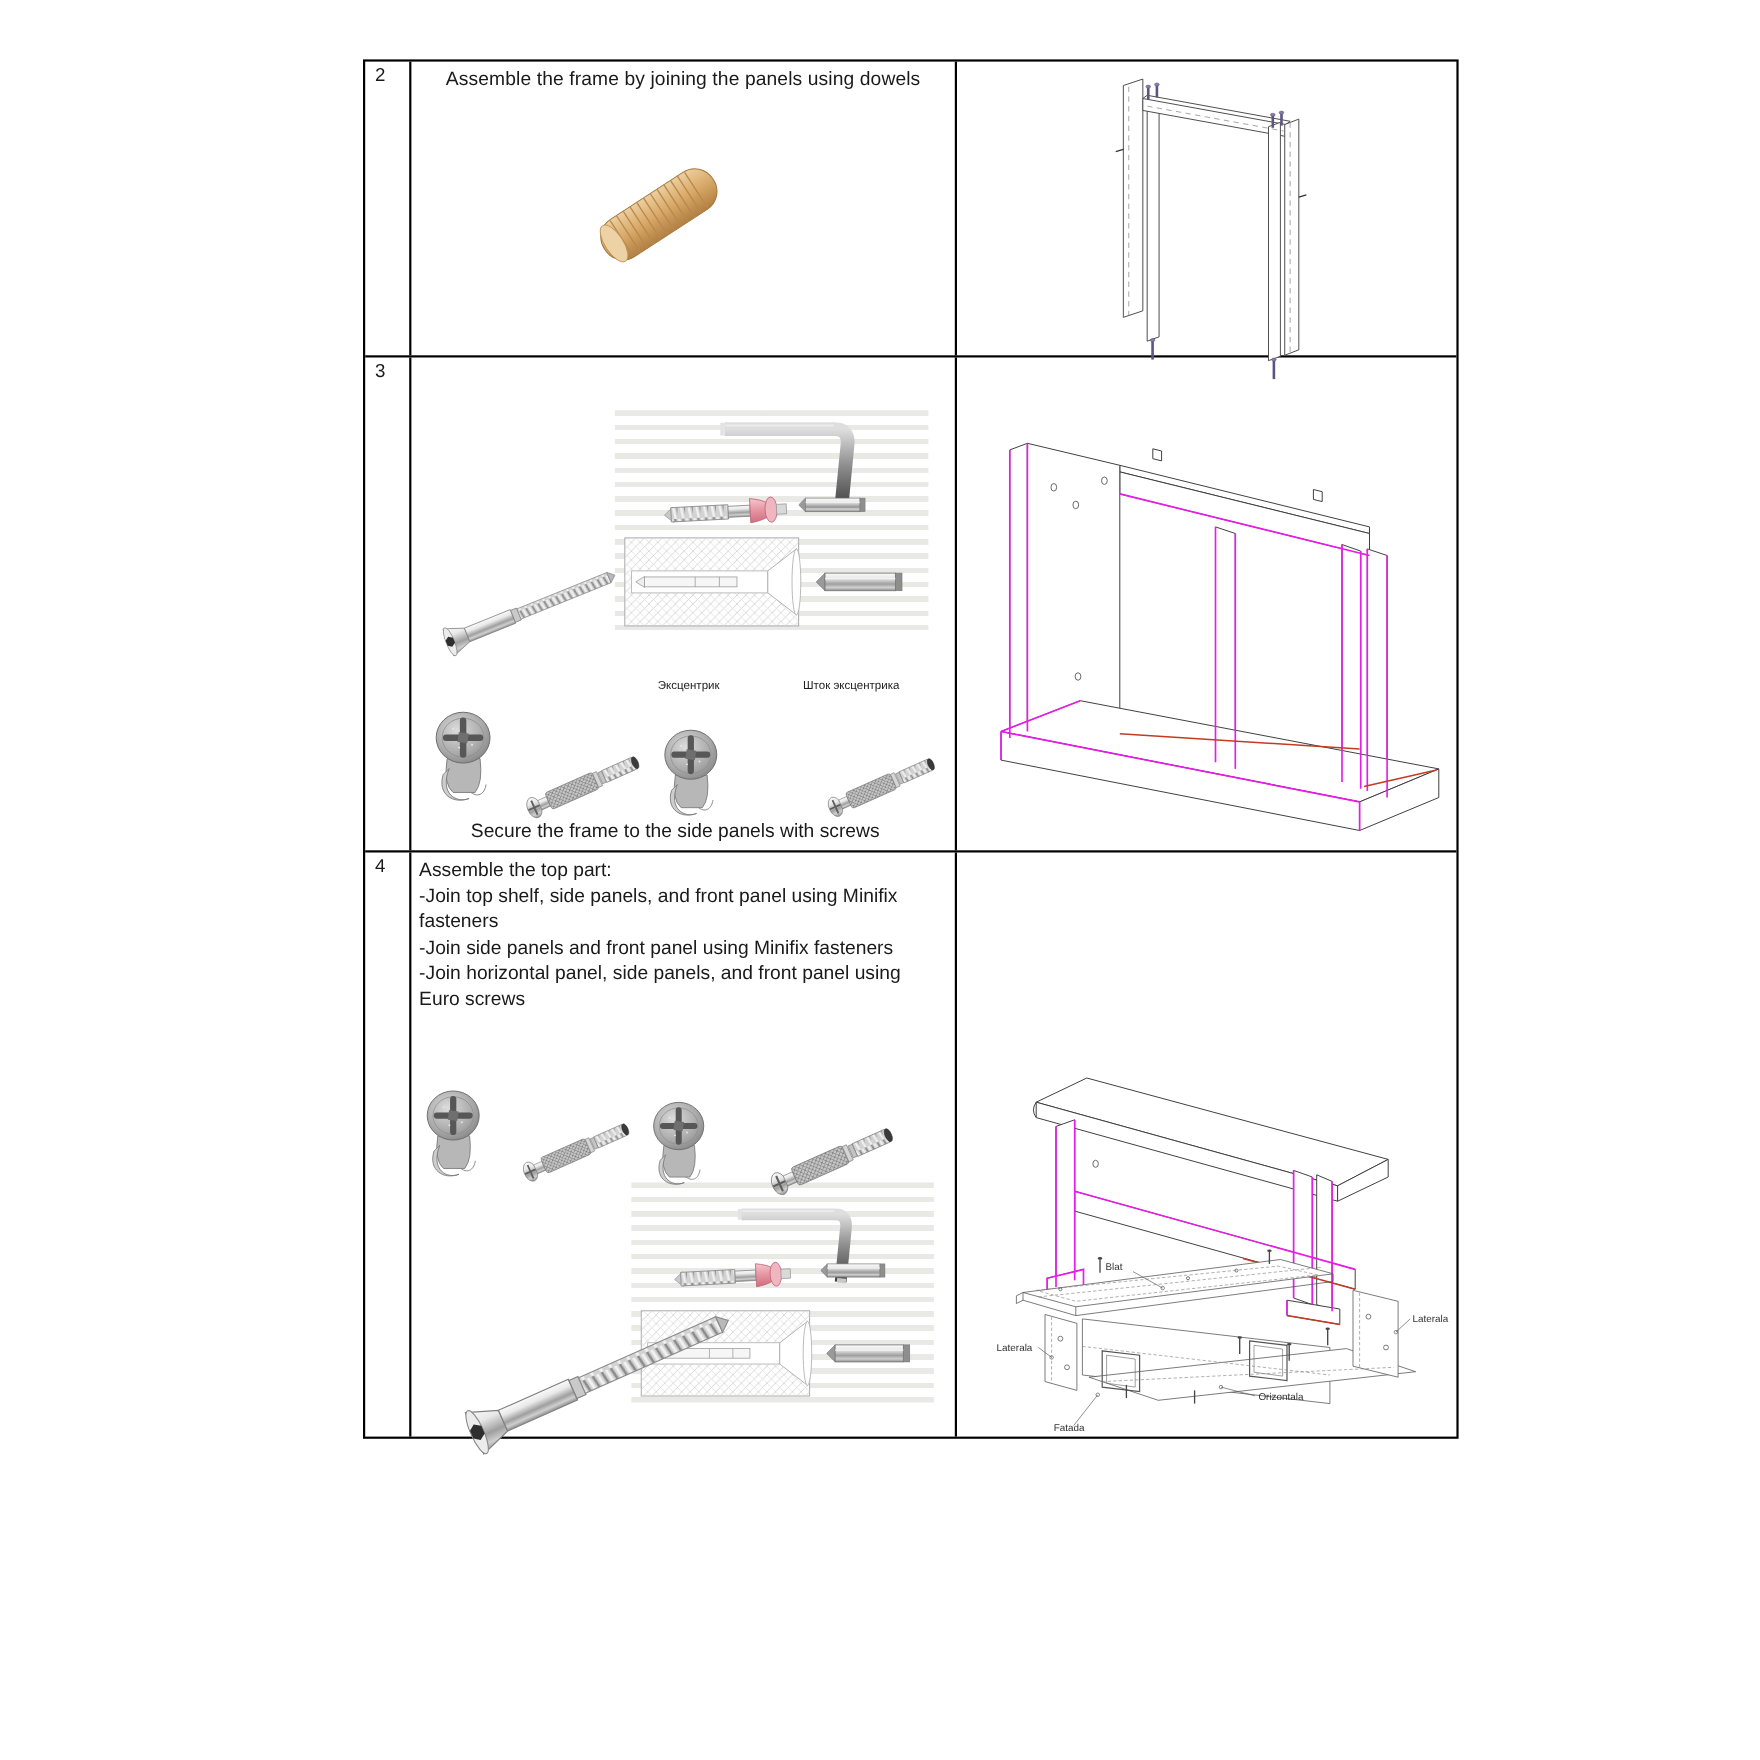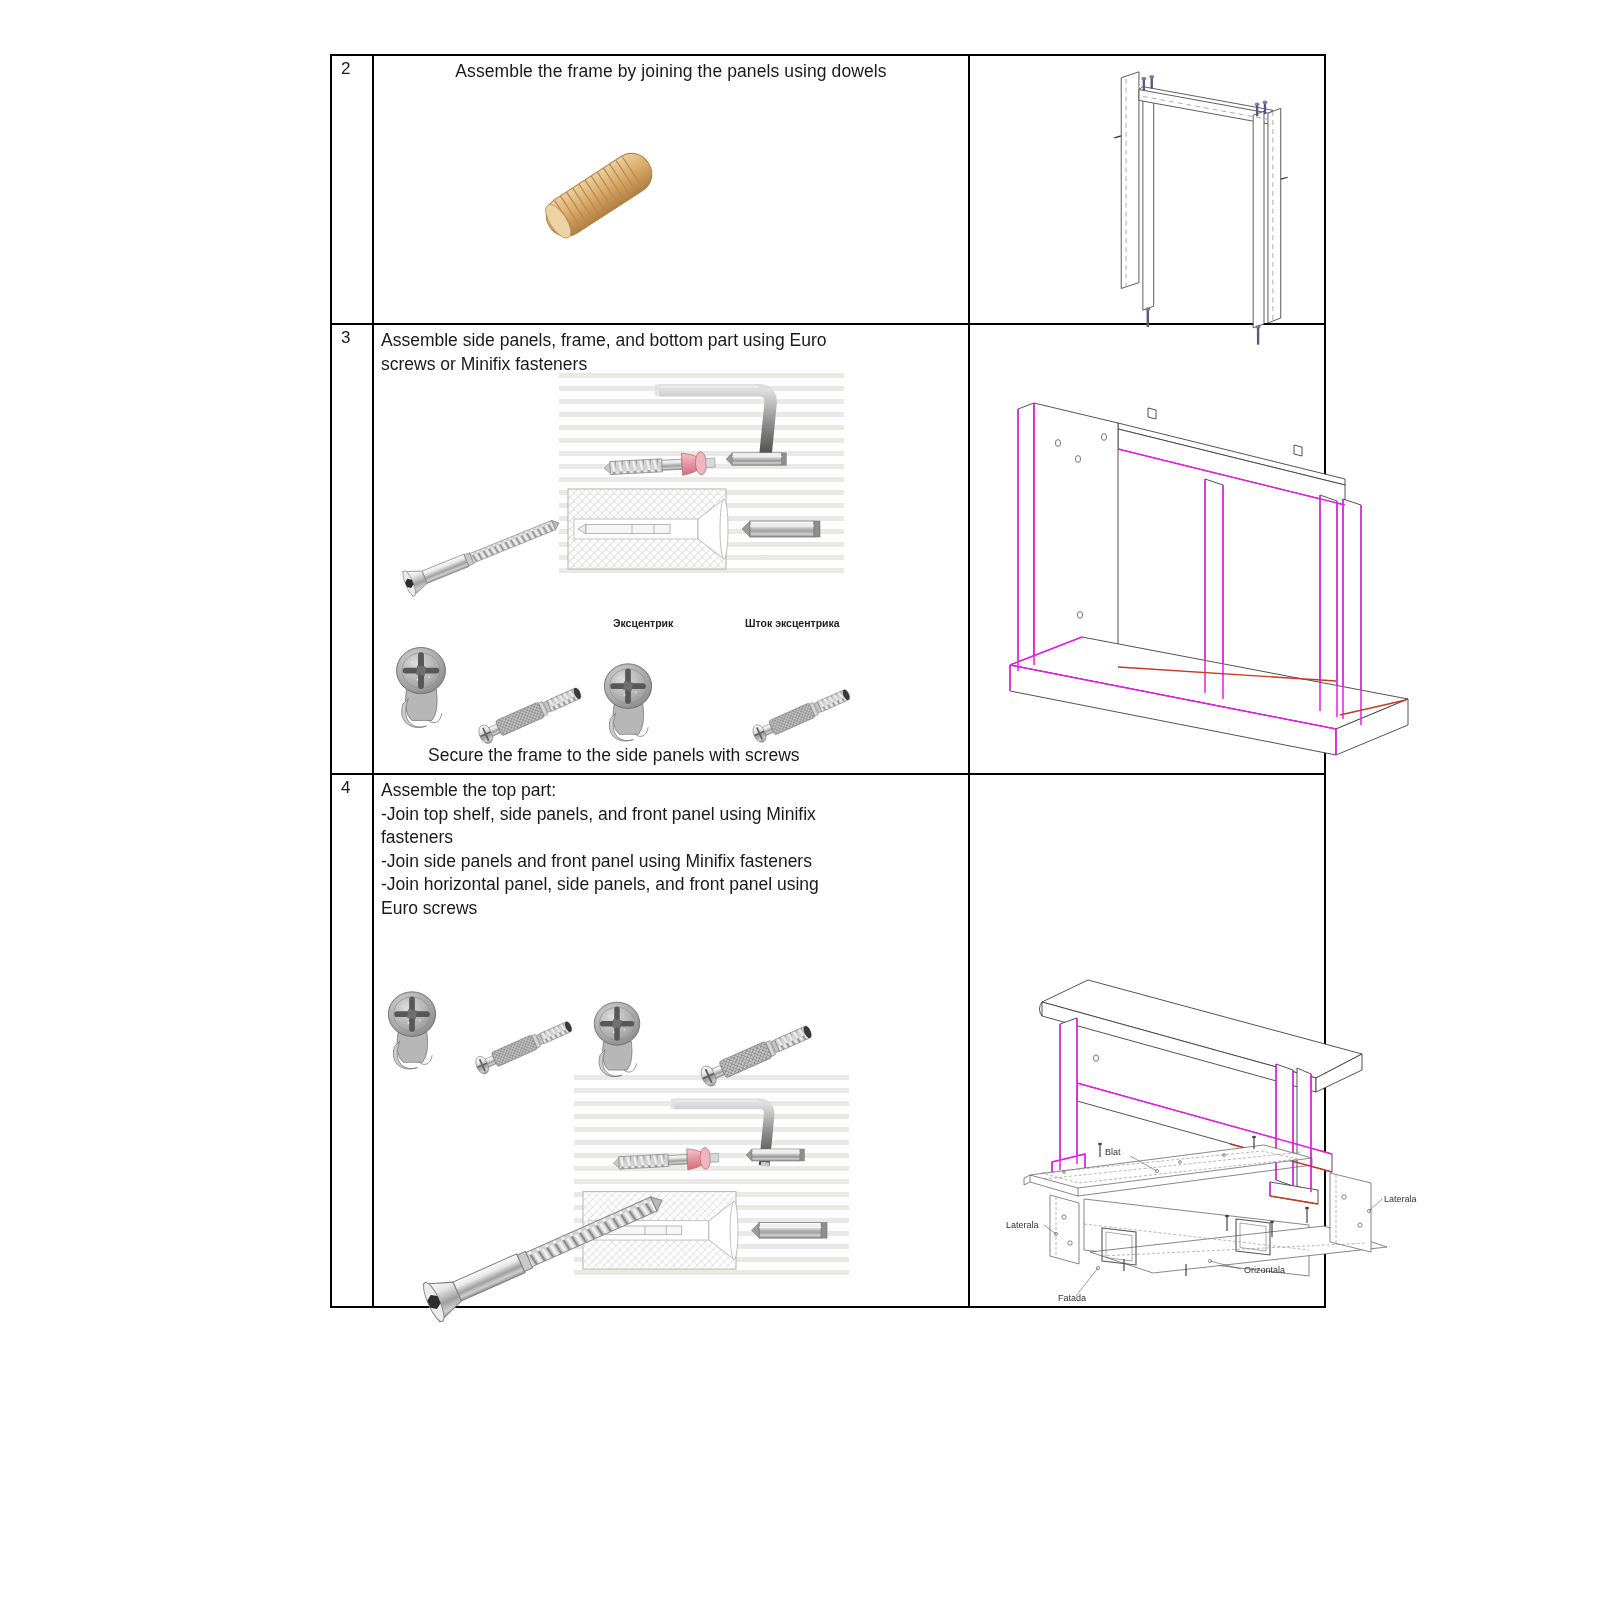"Assemble the frame by joining" .cmid { width: 596px -> 496px }
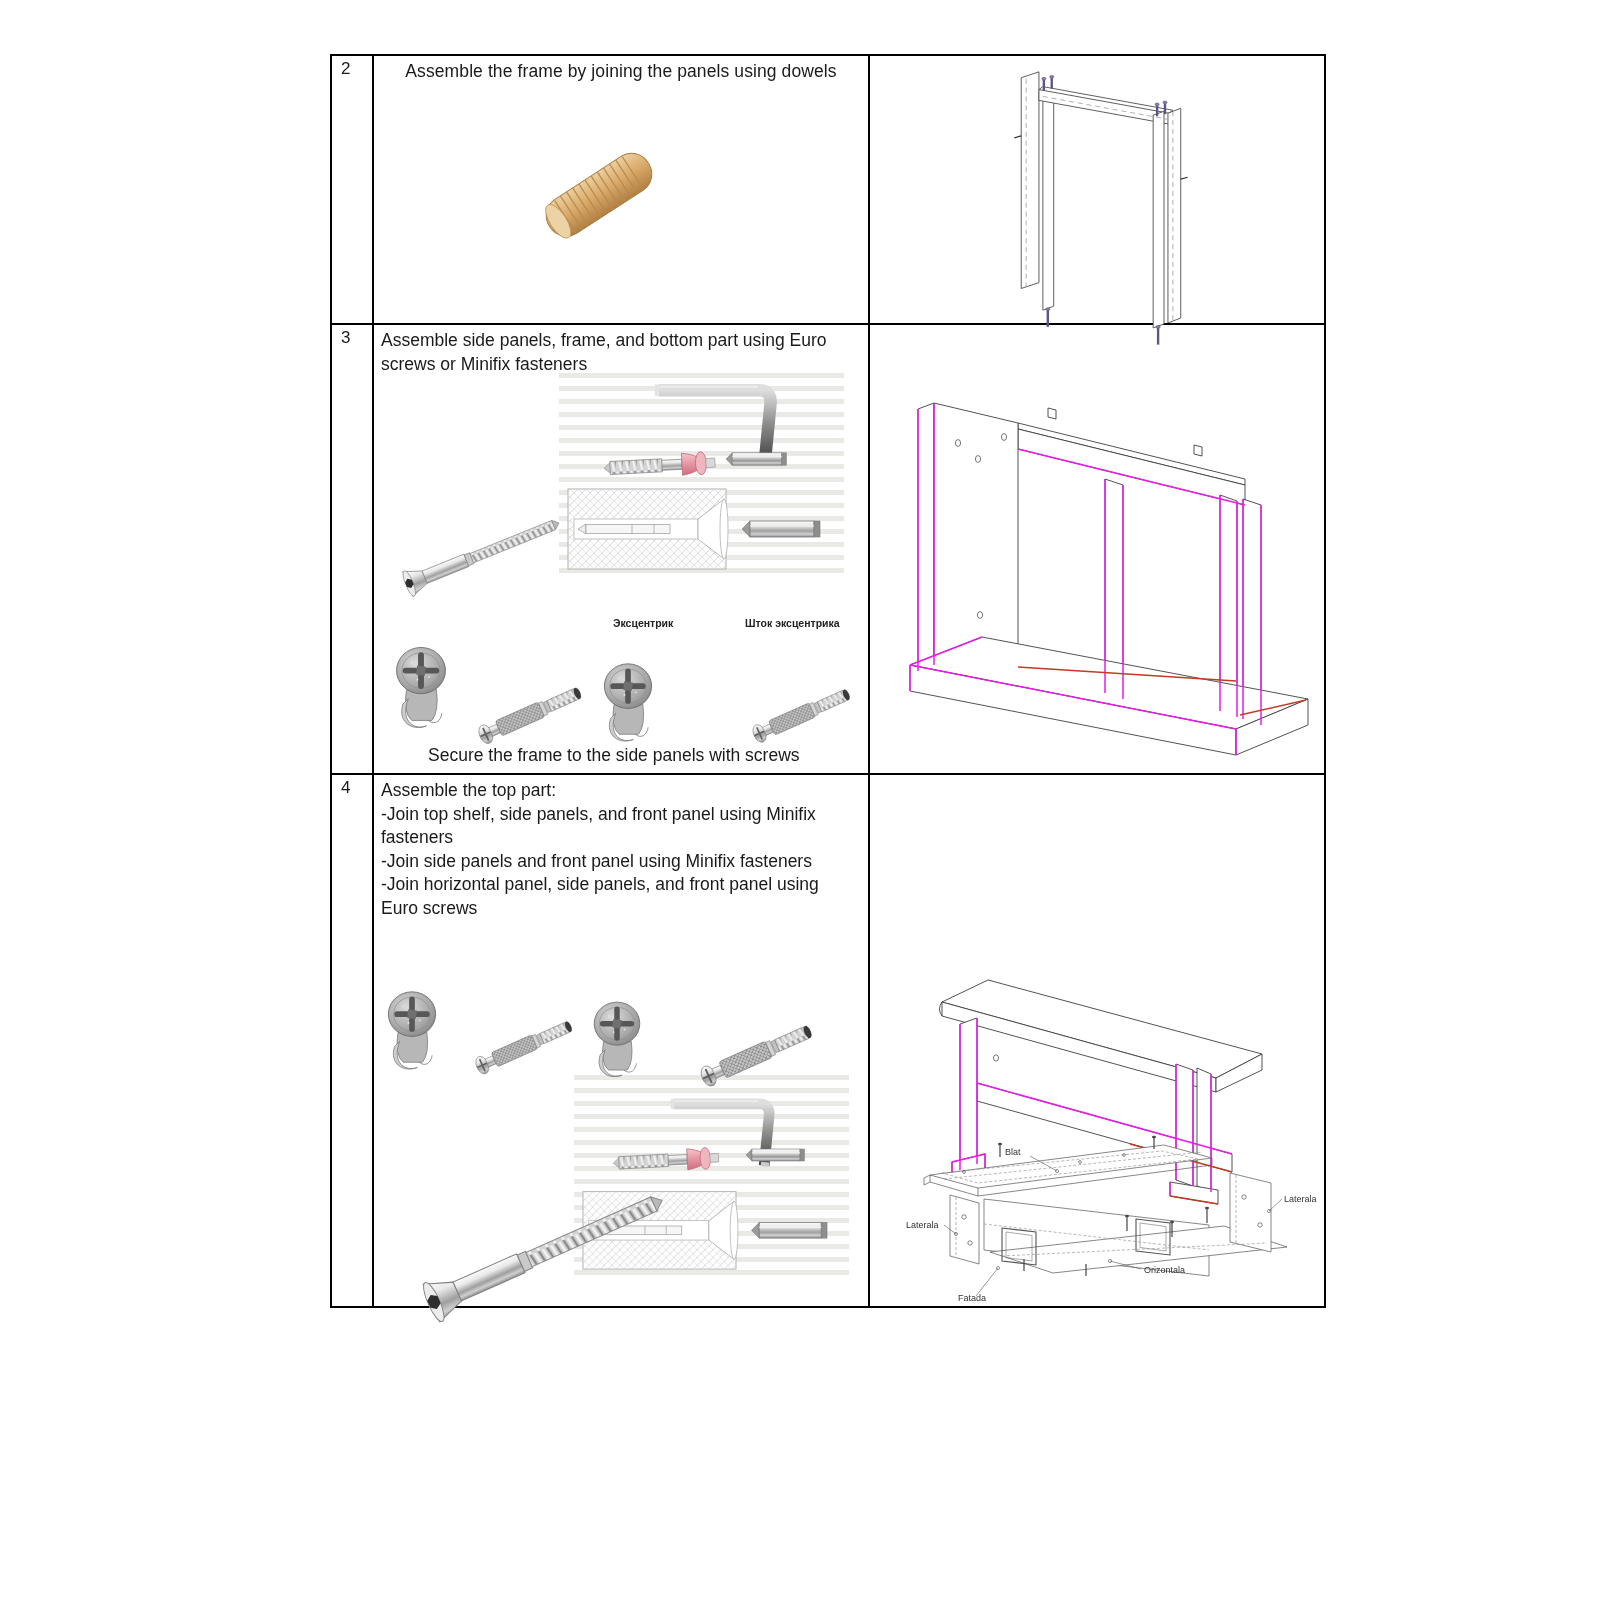"Assemble side panels, frame, and" div.body-text { html: <div>Assemble side panels, frame, and bottom part using Euro screws or Minifix fasteners</div> -> none }
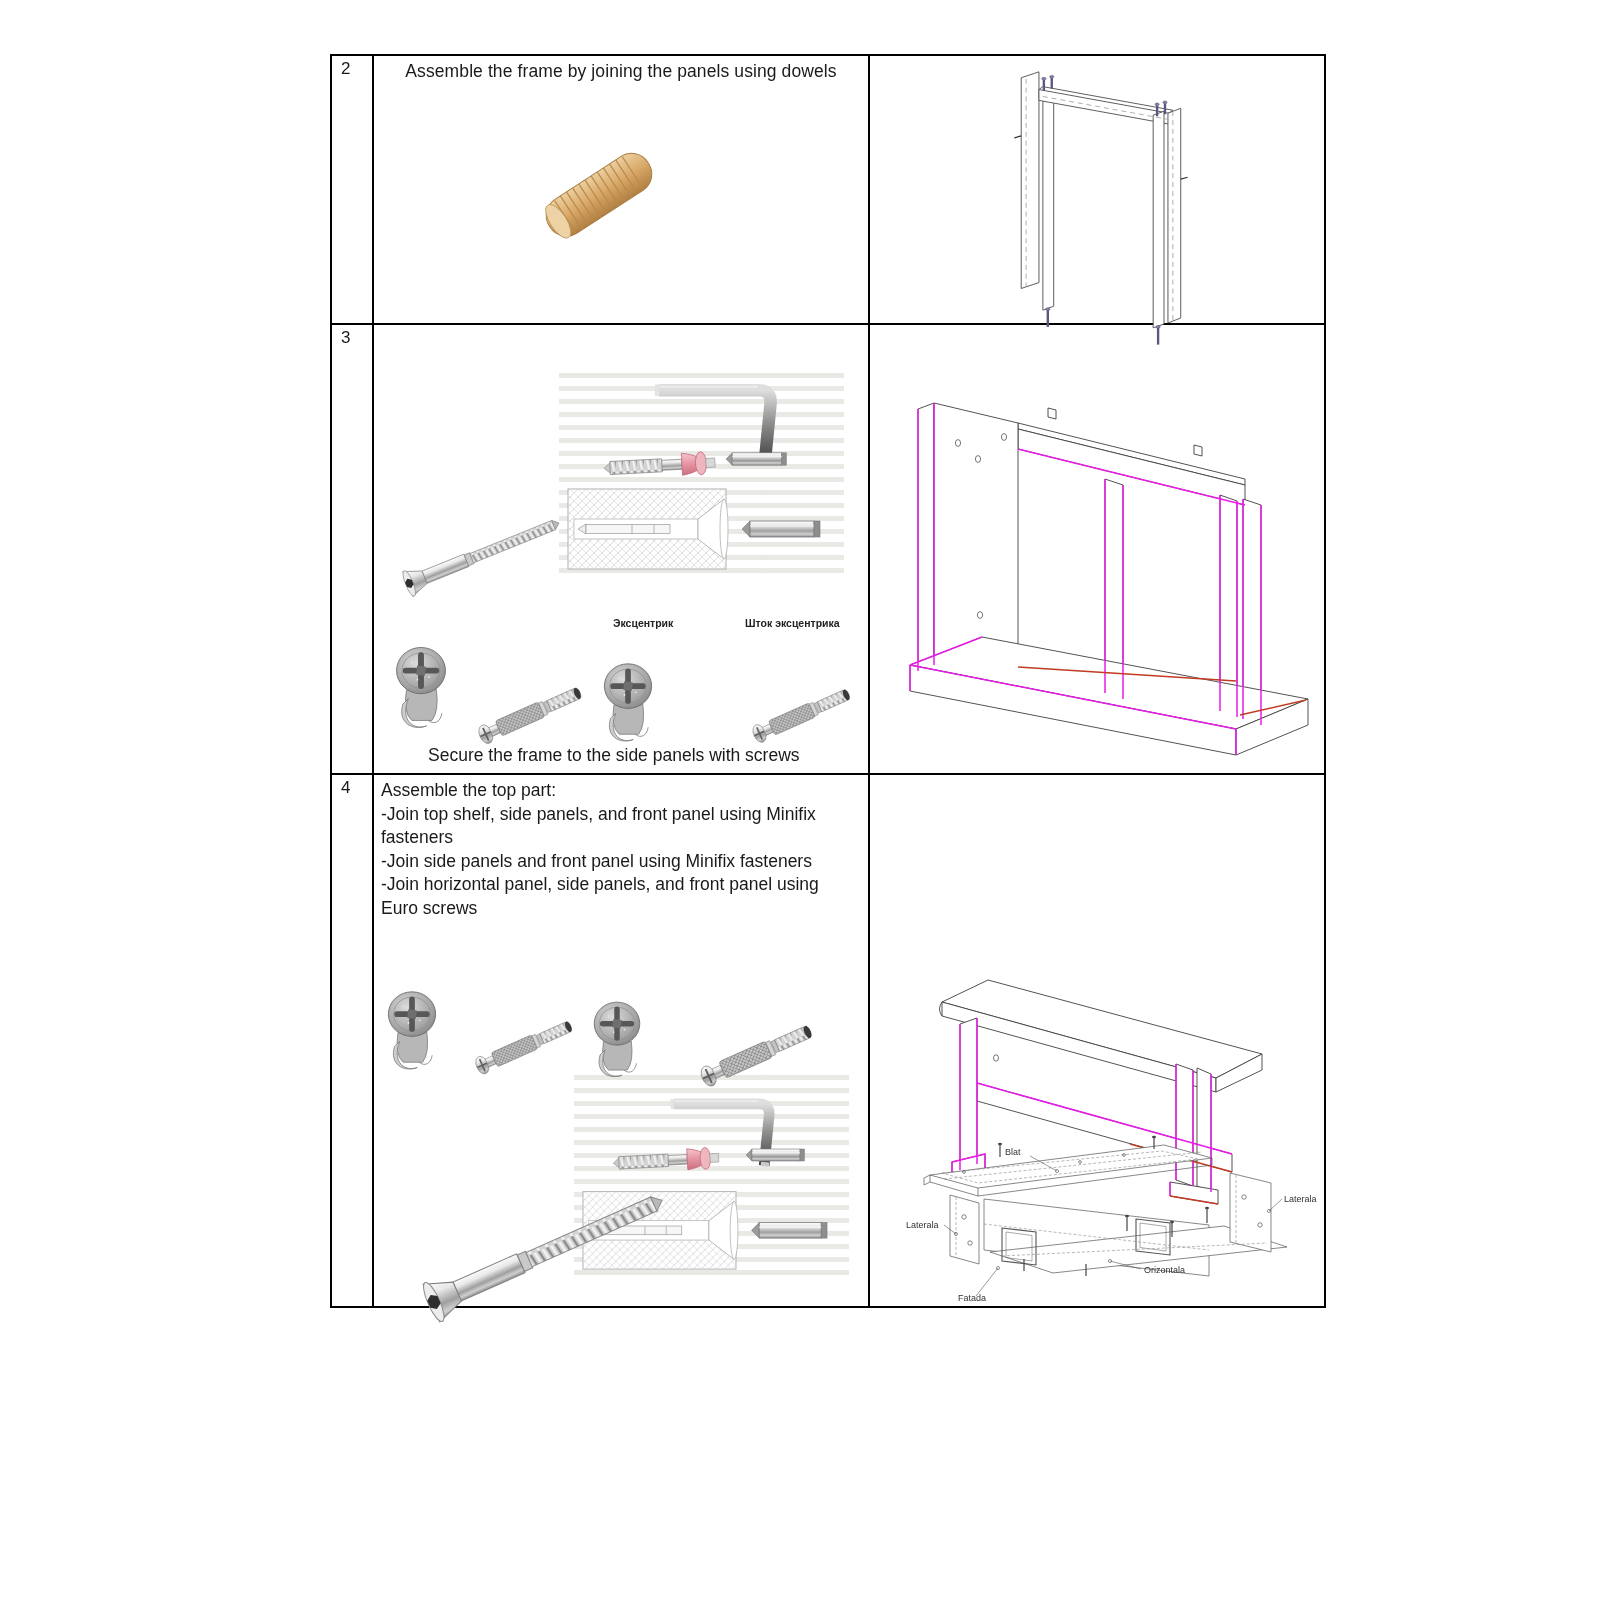"Эксцентрик" .ru-label { font-weight: 700 -> 400; margin-left: 15px -> none }
